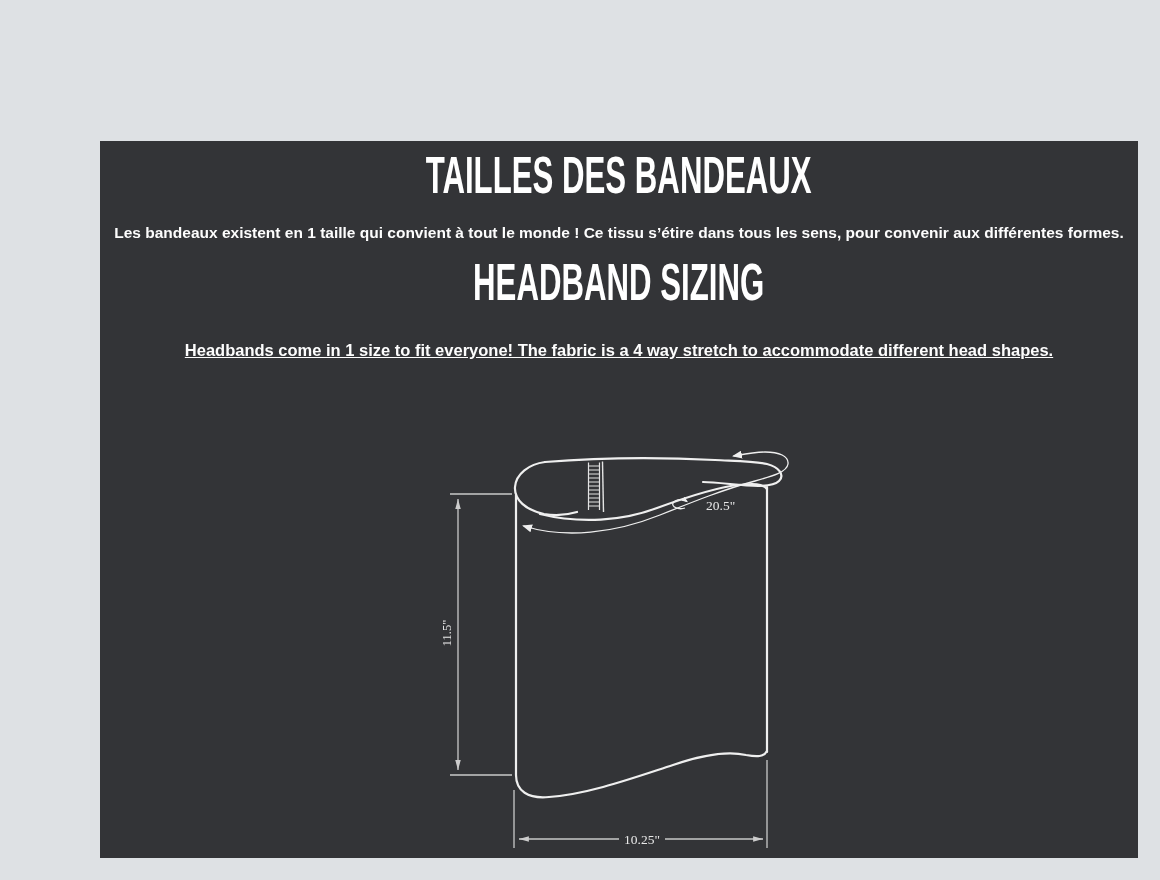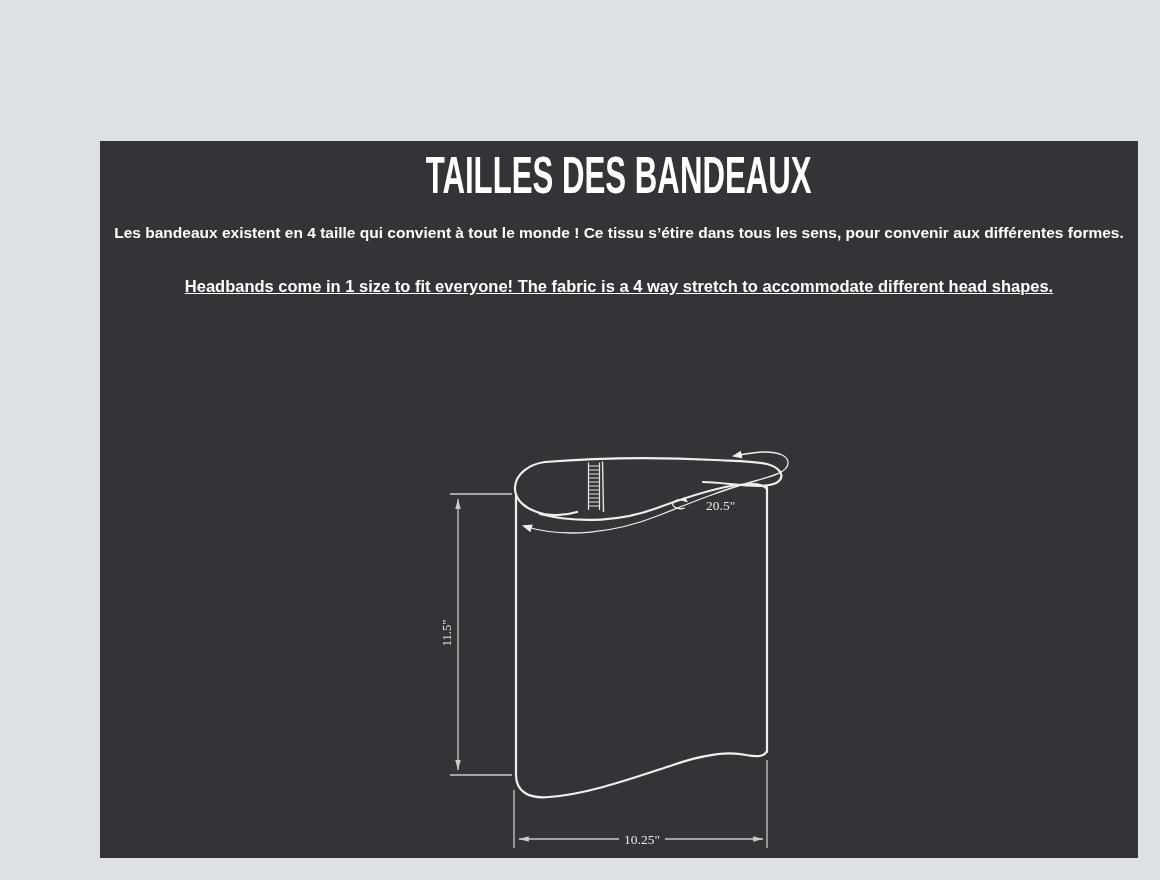"Les bandeaux existent en 4" p.sub { text: 4 -> 1 }
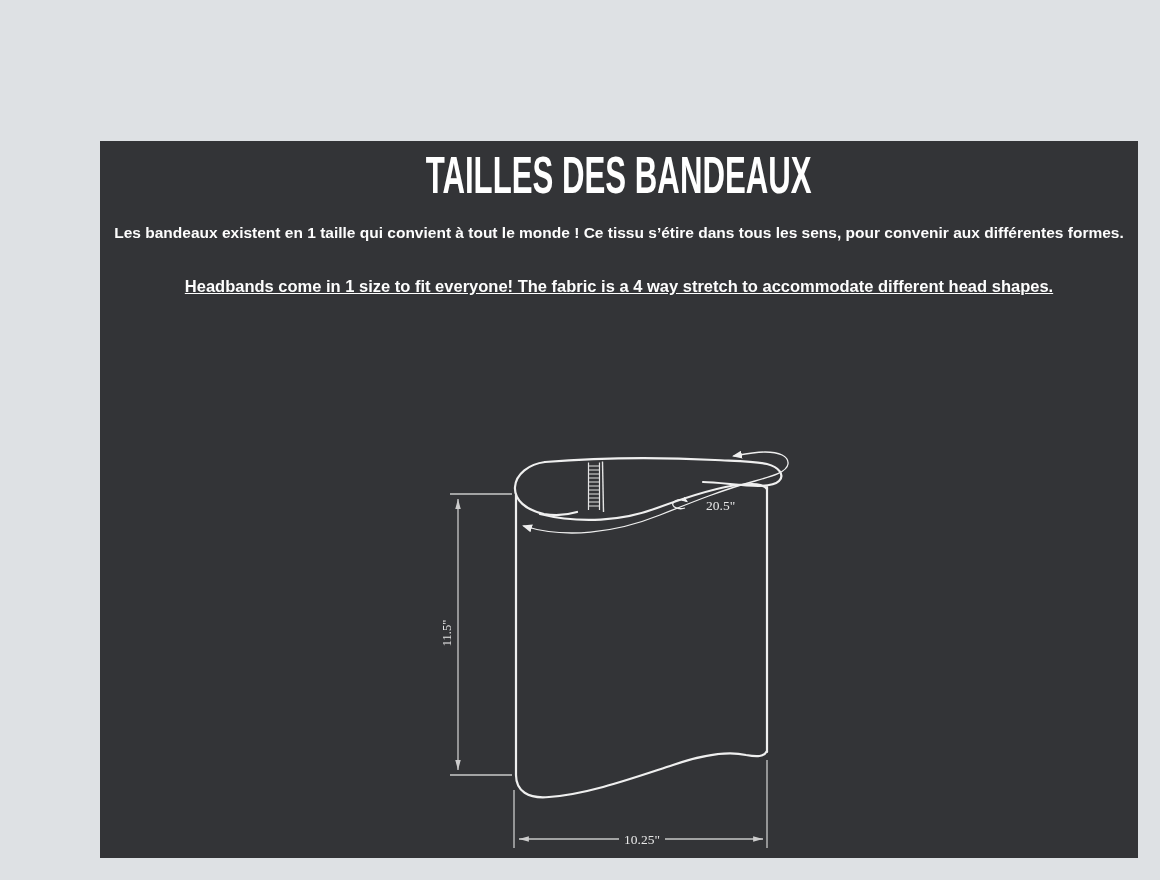"HEADBAND SIZING" h1.headline { html: none -> <h1><span>HEADBAND SIZING</span></h1> }
